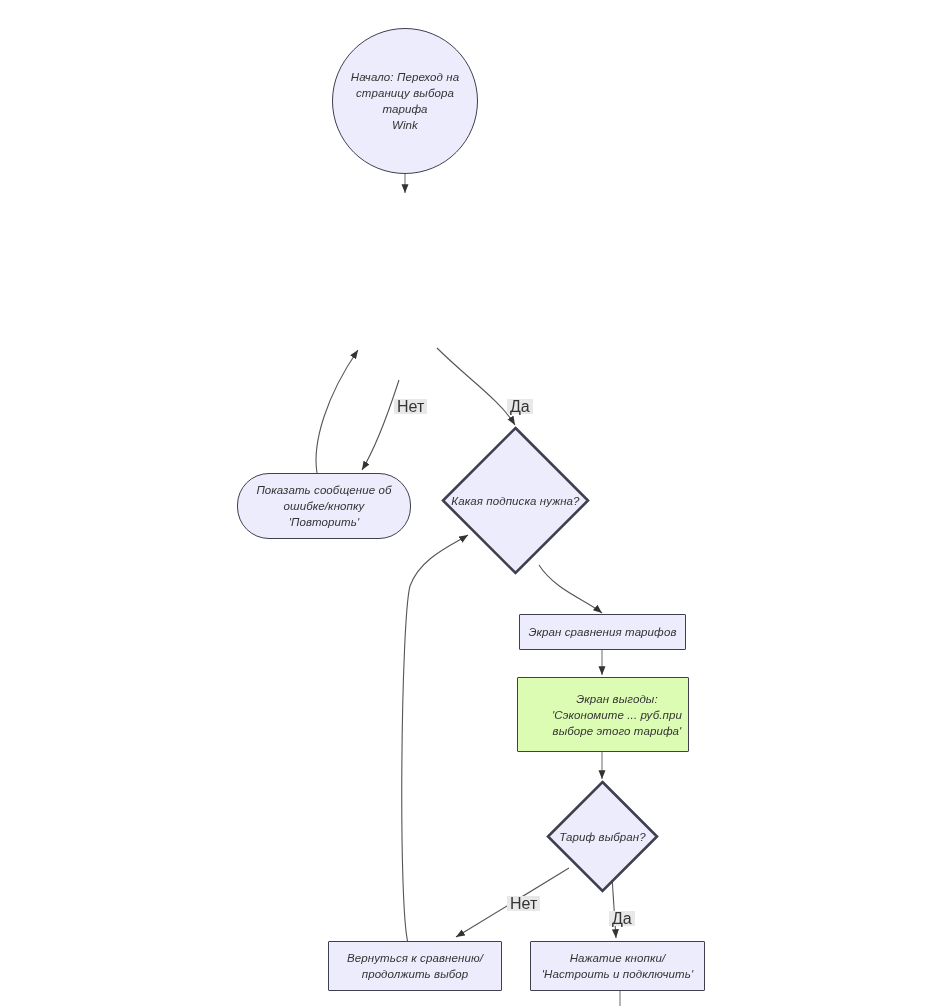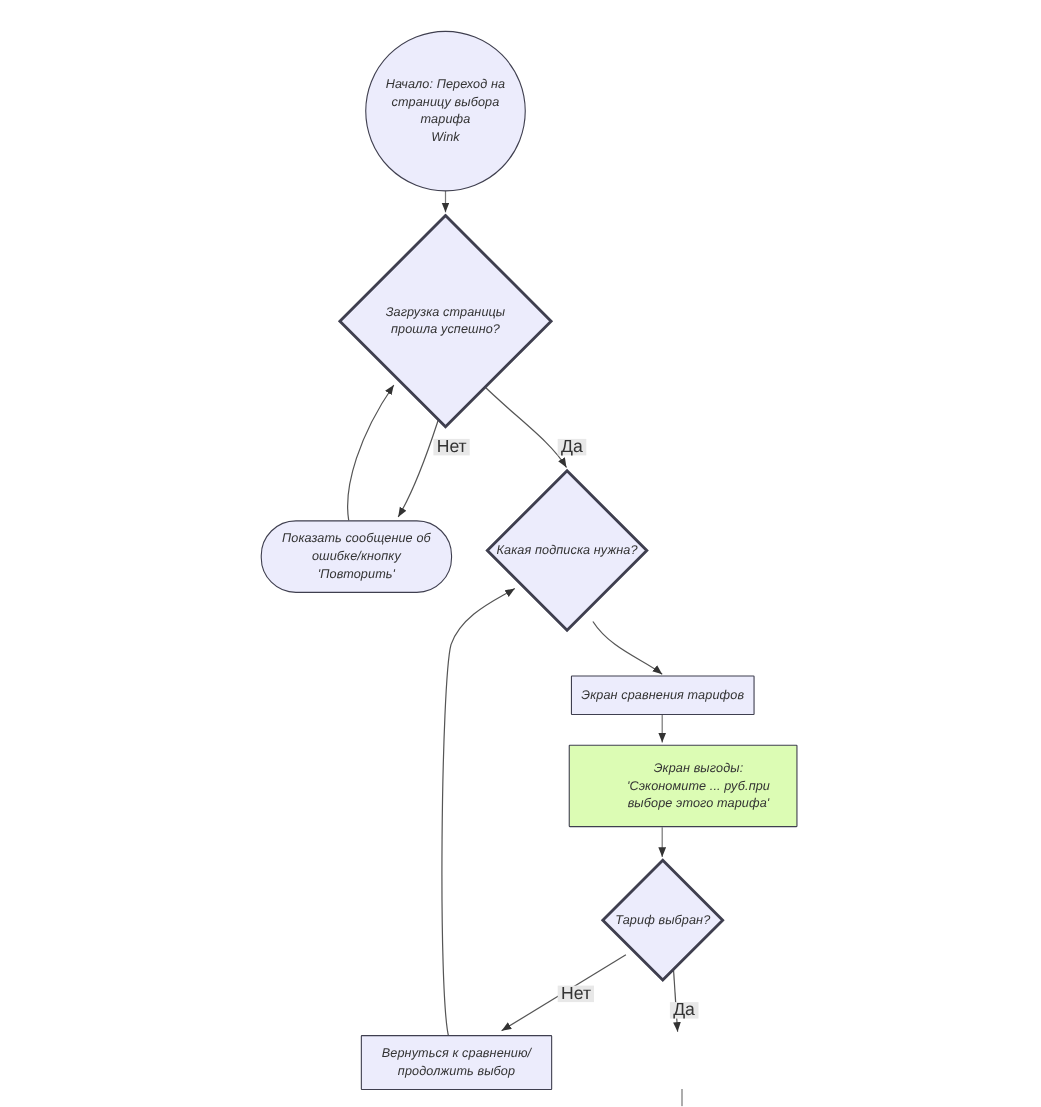"Загрузка страницы" div.node { html: <div> <svg> <polygon></polygon> </svg> <span> <span>Загрузка страницы</span> <span>прошла успешно?</span> </span> </div> -> none }
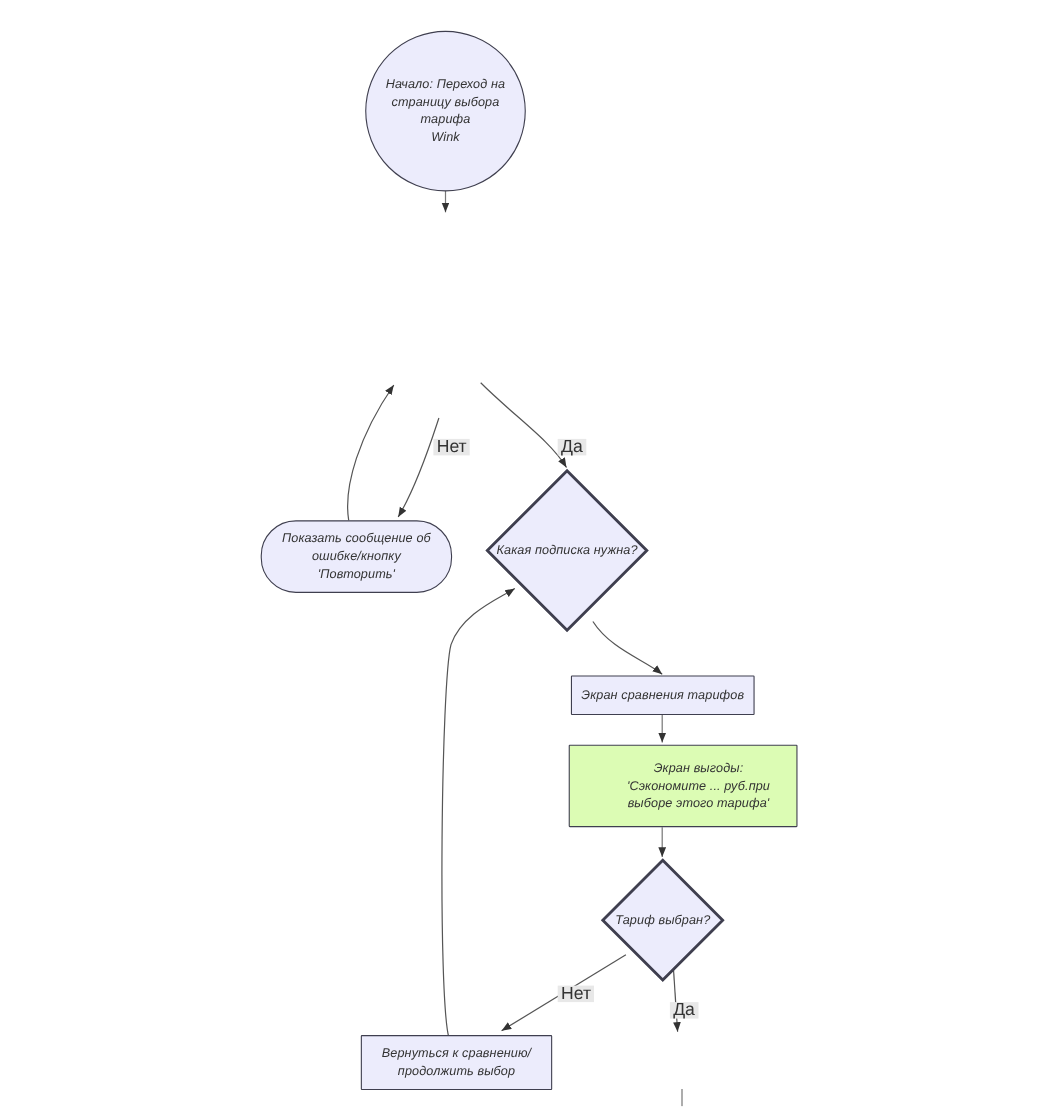"Экран выгоды:" div.node { width: 208px -> 172px }
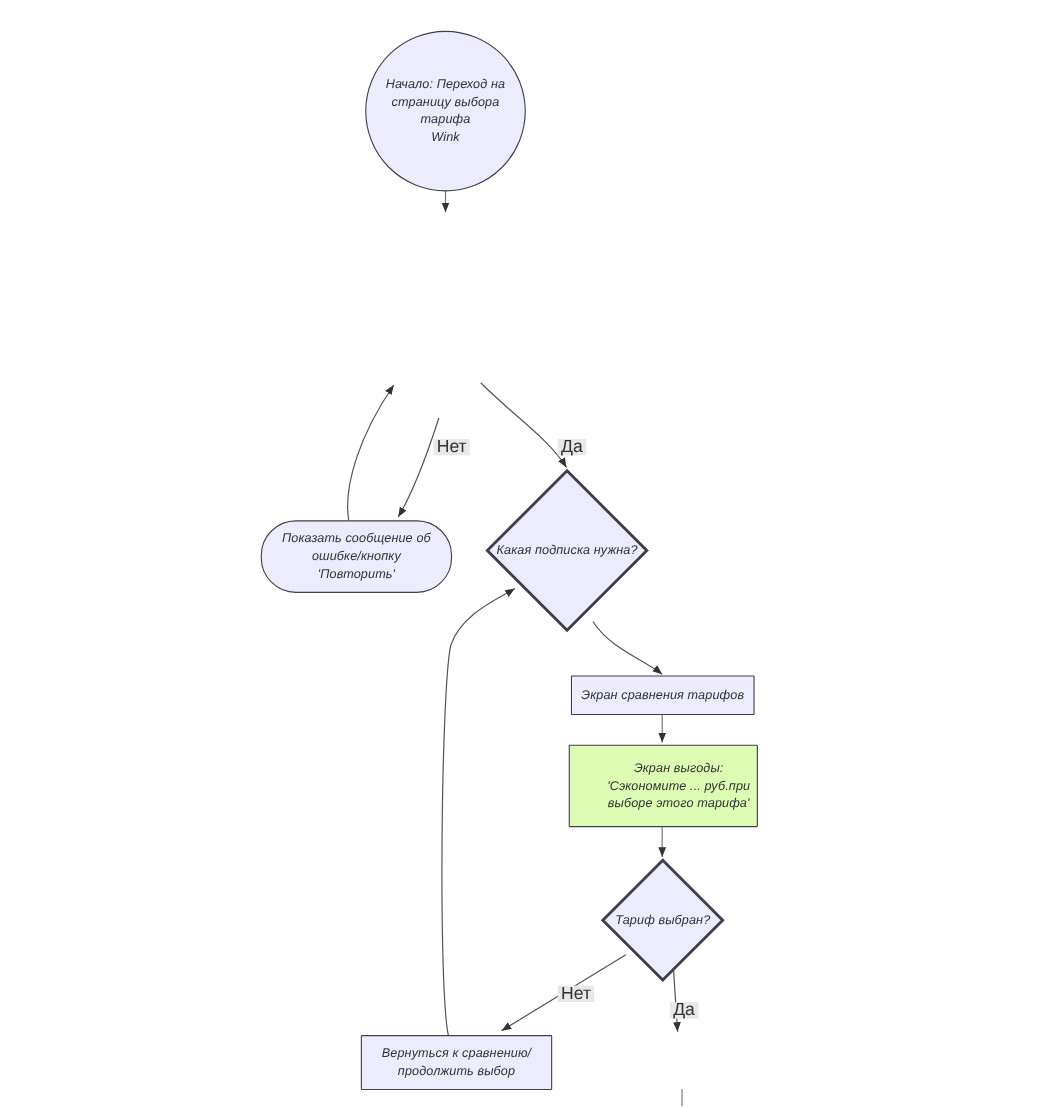"Нажатие кнопки/" div.node { html: none -> <div> <span> <span>Нажатие кнопки/</span> <span>'Настроить и подключить'</span> </span> </div> }
